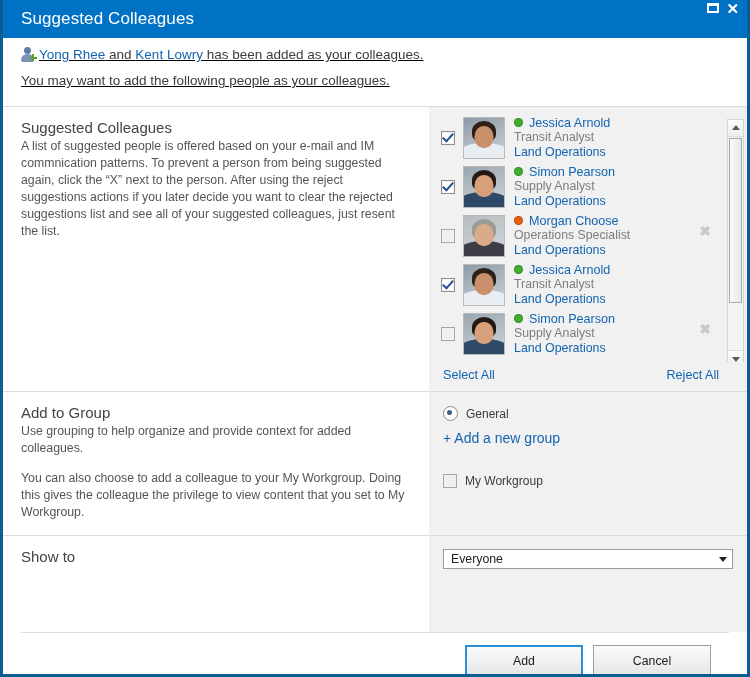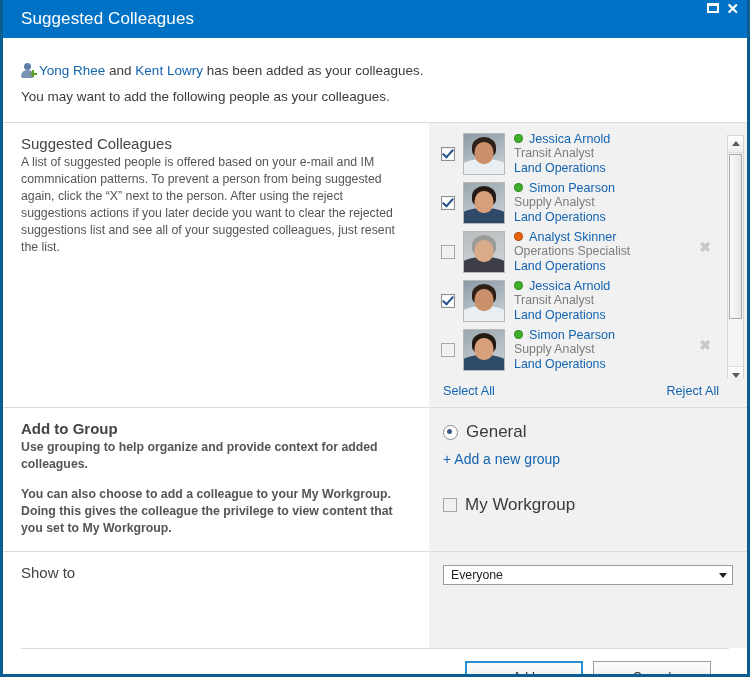"Yong Rhee and Kent Lowry" .intro { padding: 20px 18px 12px 18px -> 4px 18px 12px 18px; text-decoration: none -> underline }
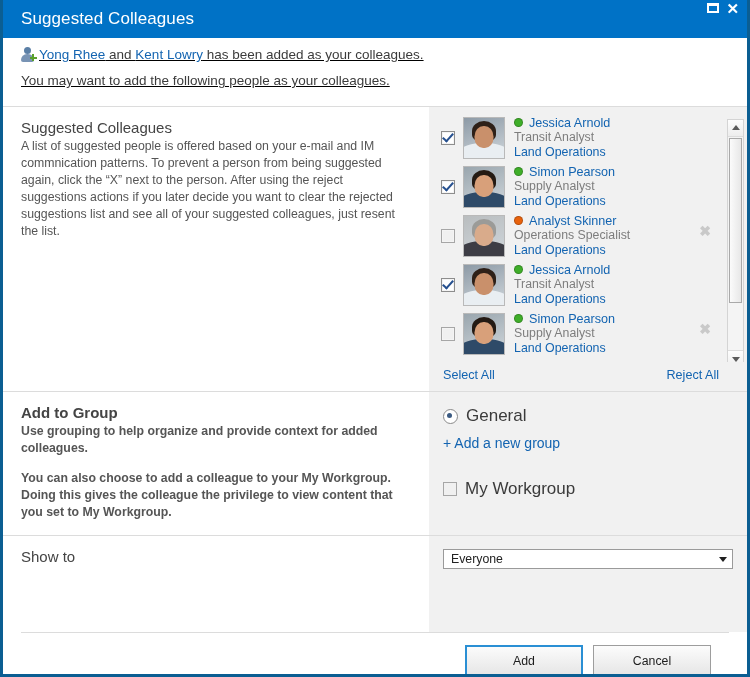"Analyst Skinner" span { text: Analyst Skinner -> Morgan Choose }
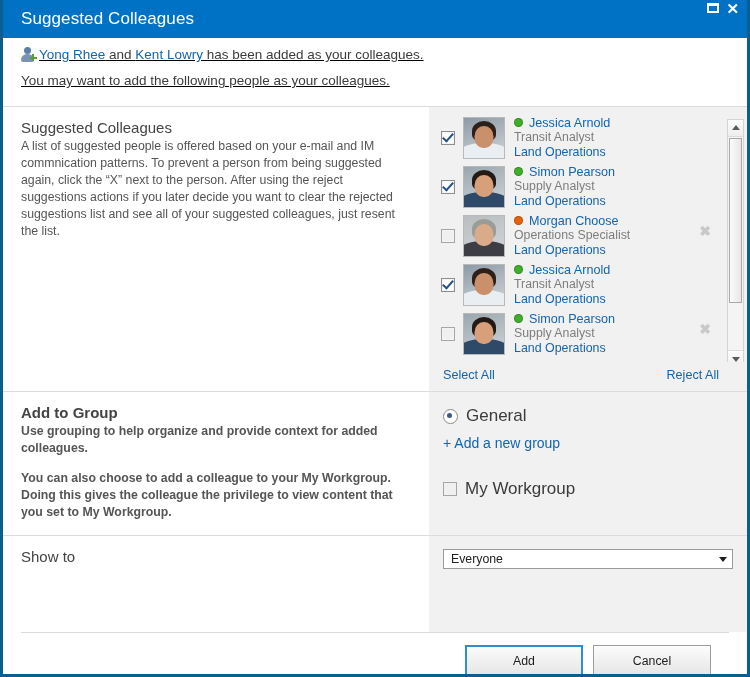"Add to Group" #section-group .sec-left { font-weight: bold -> none }
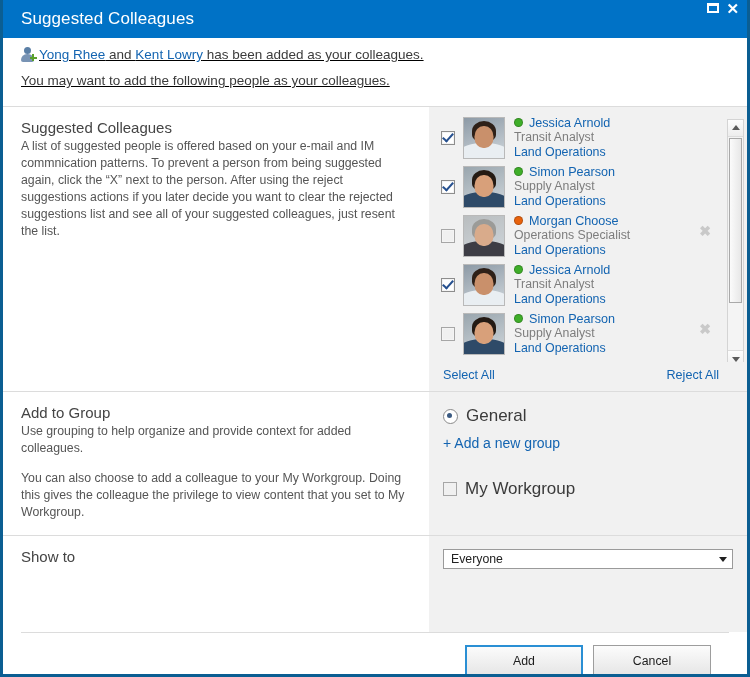"General" .radio-row, .check-row { font-size: 17px -> 12px }
